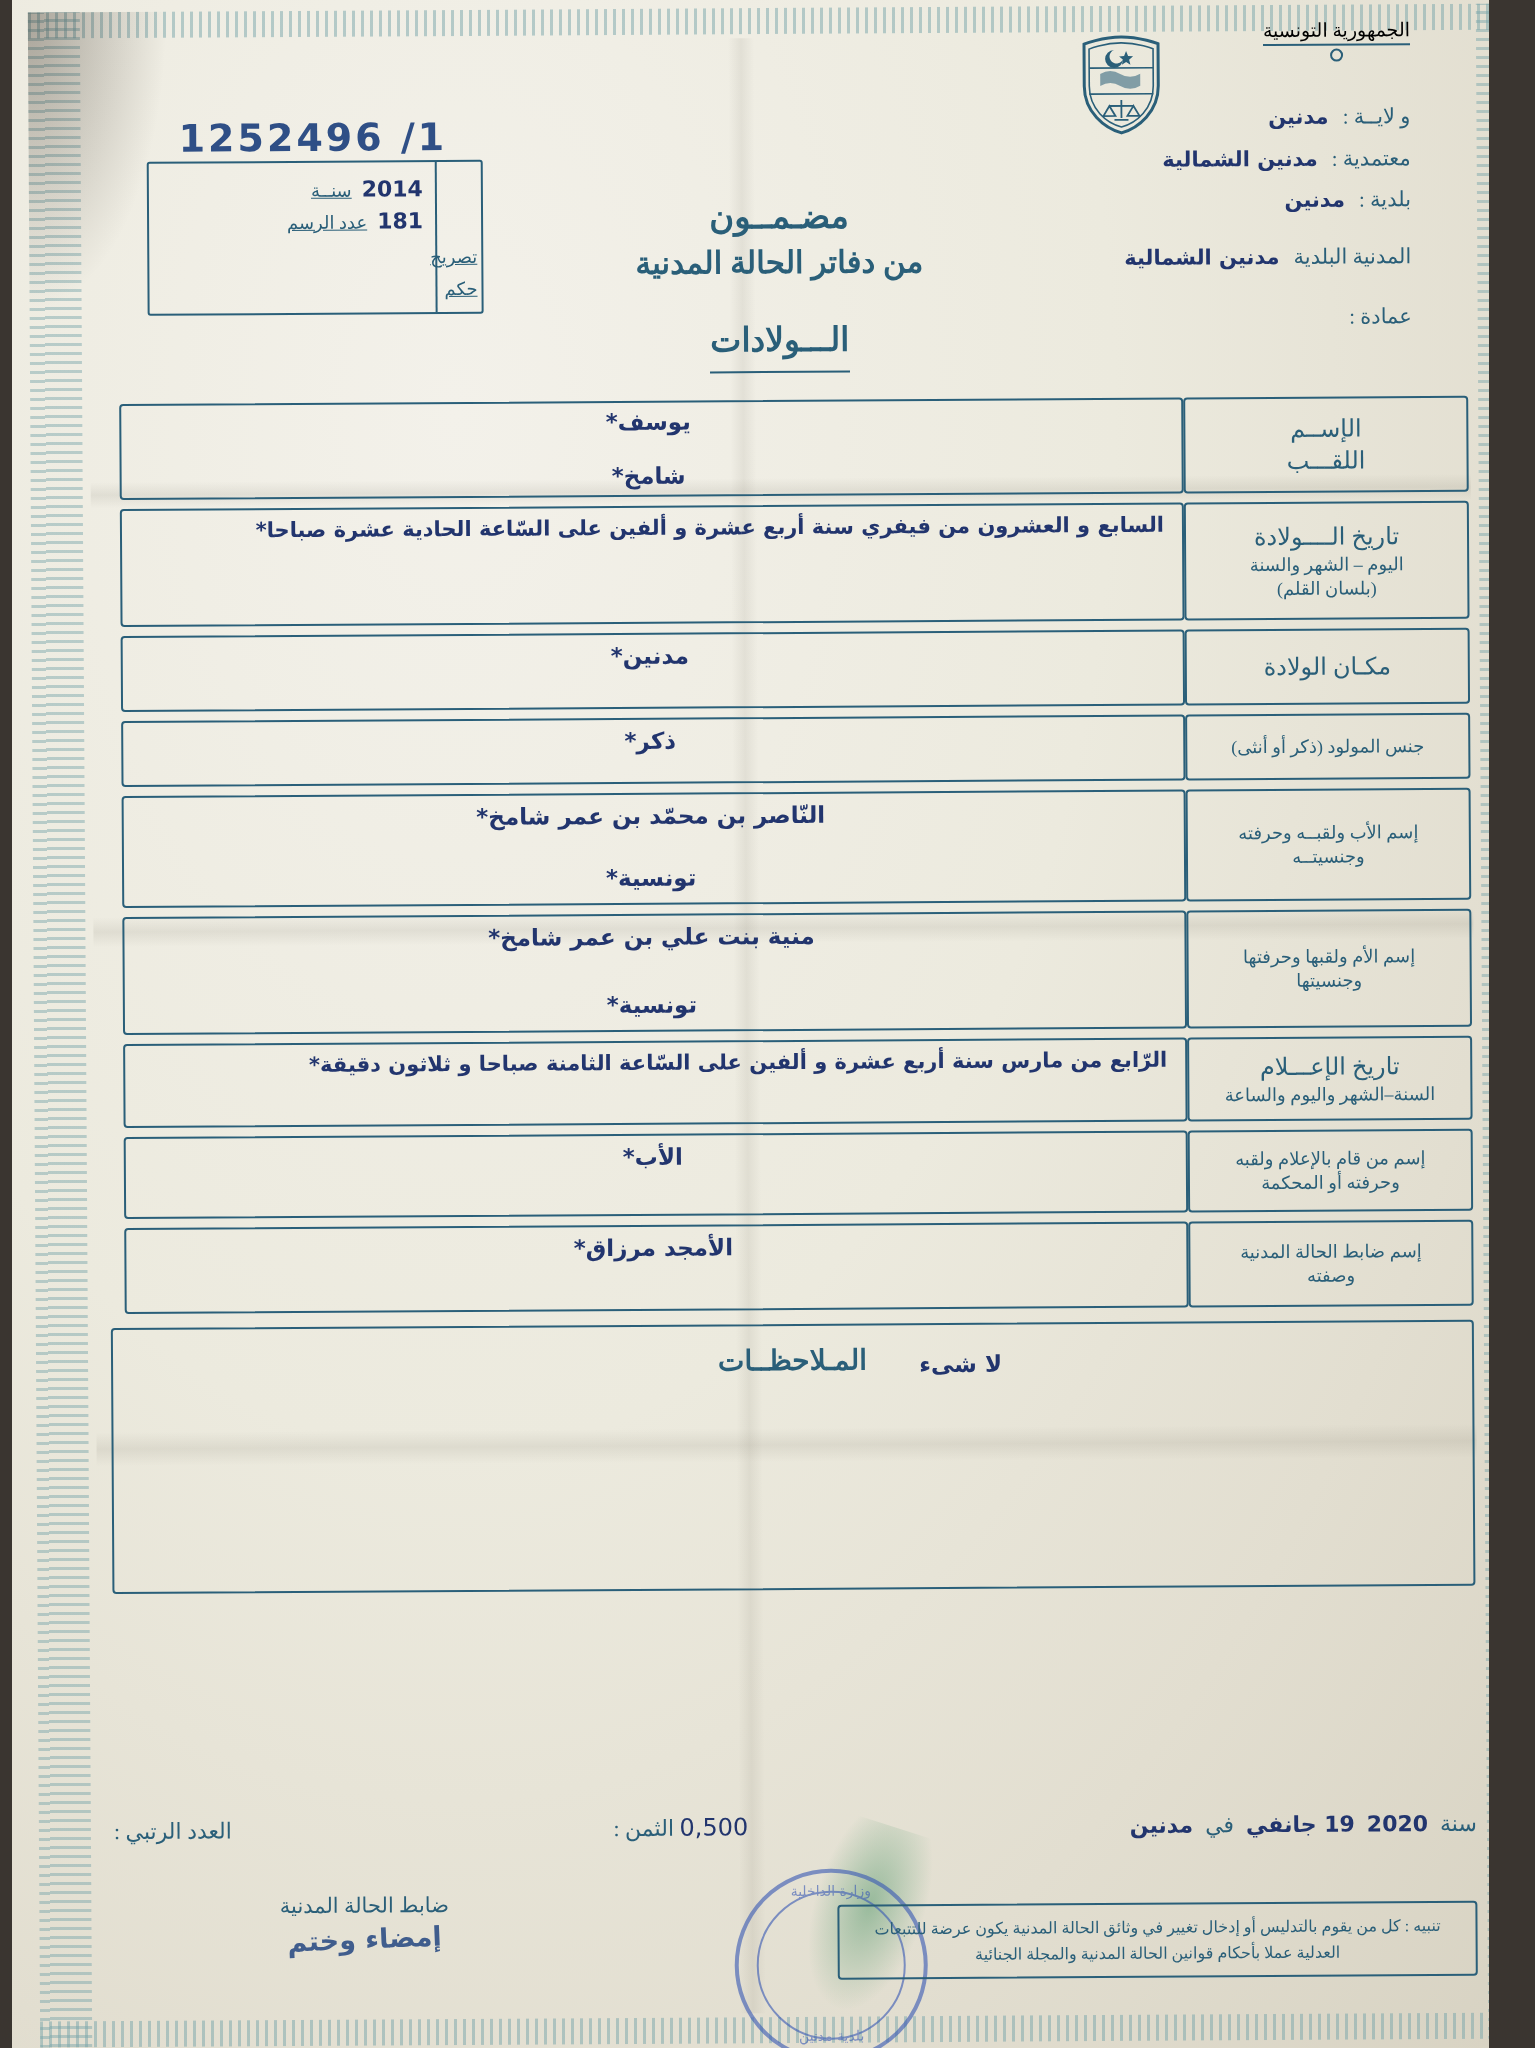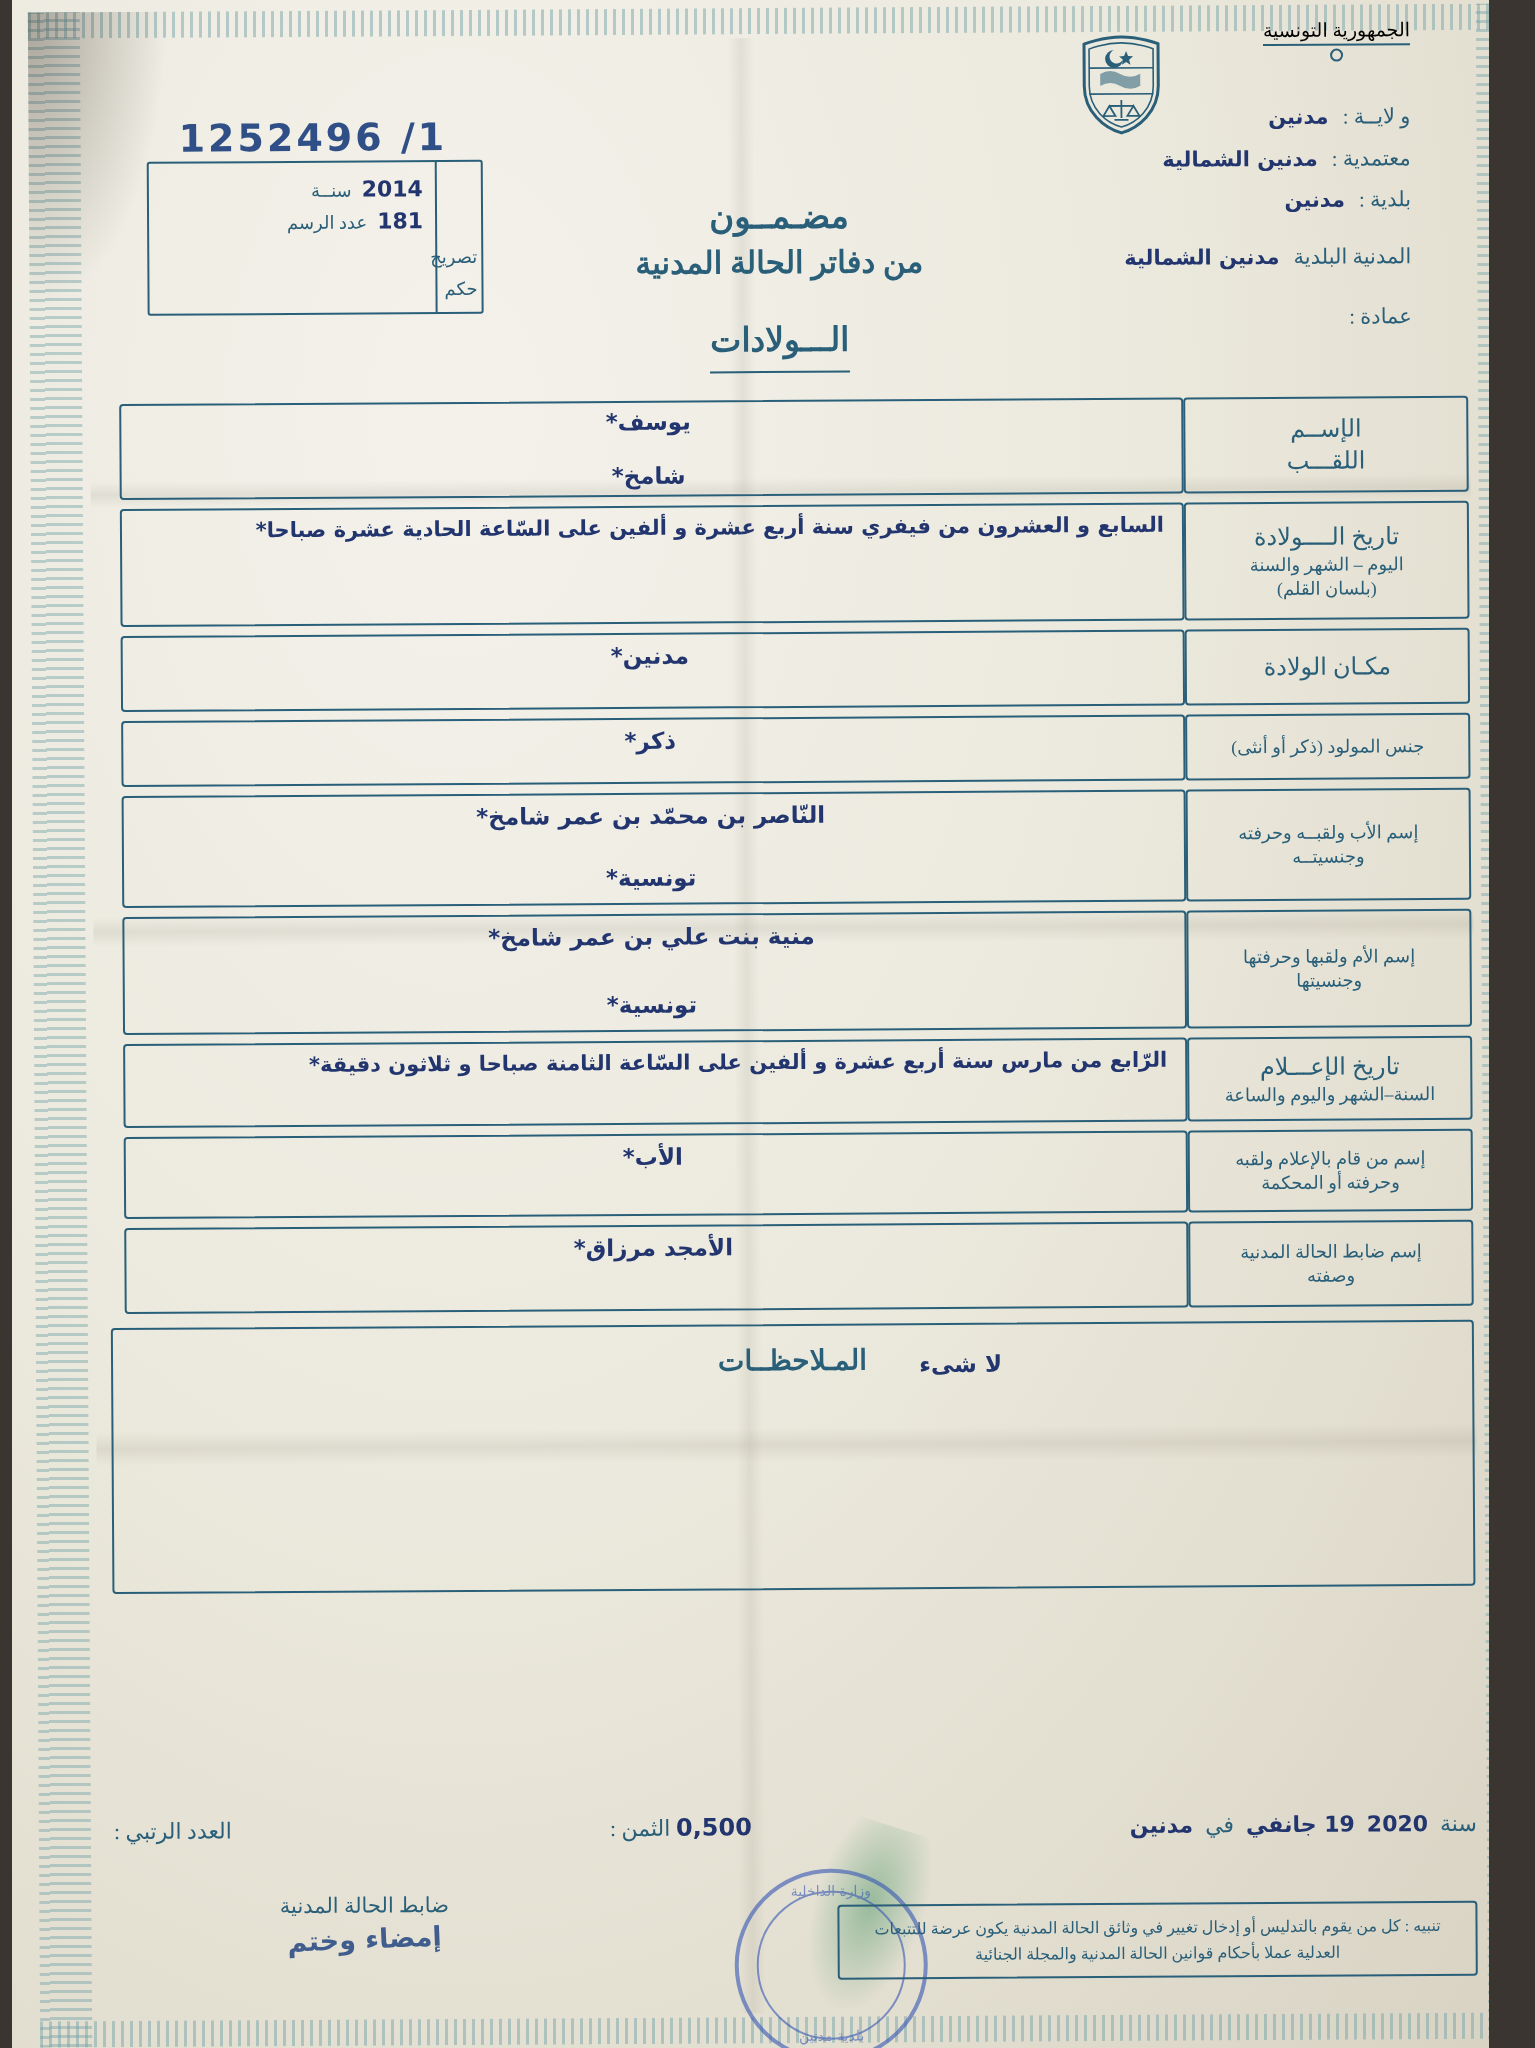"سنــة" #stampbox .sb-label { text-decoration: none -> underline }
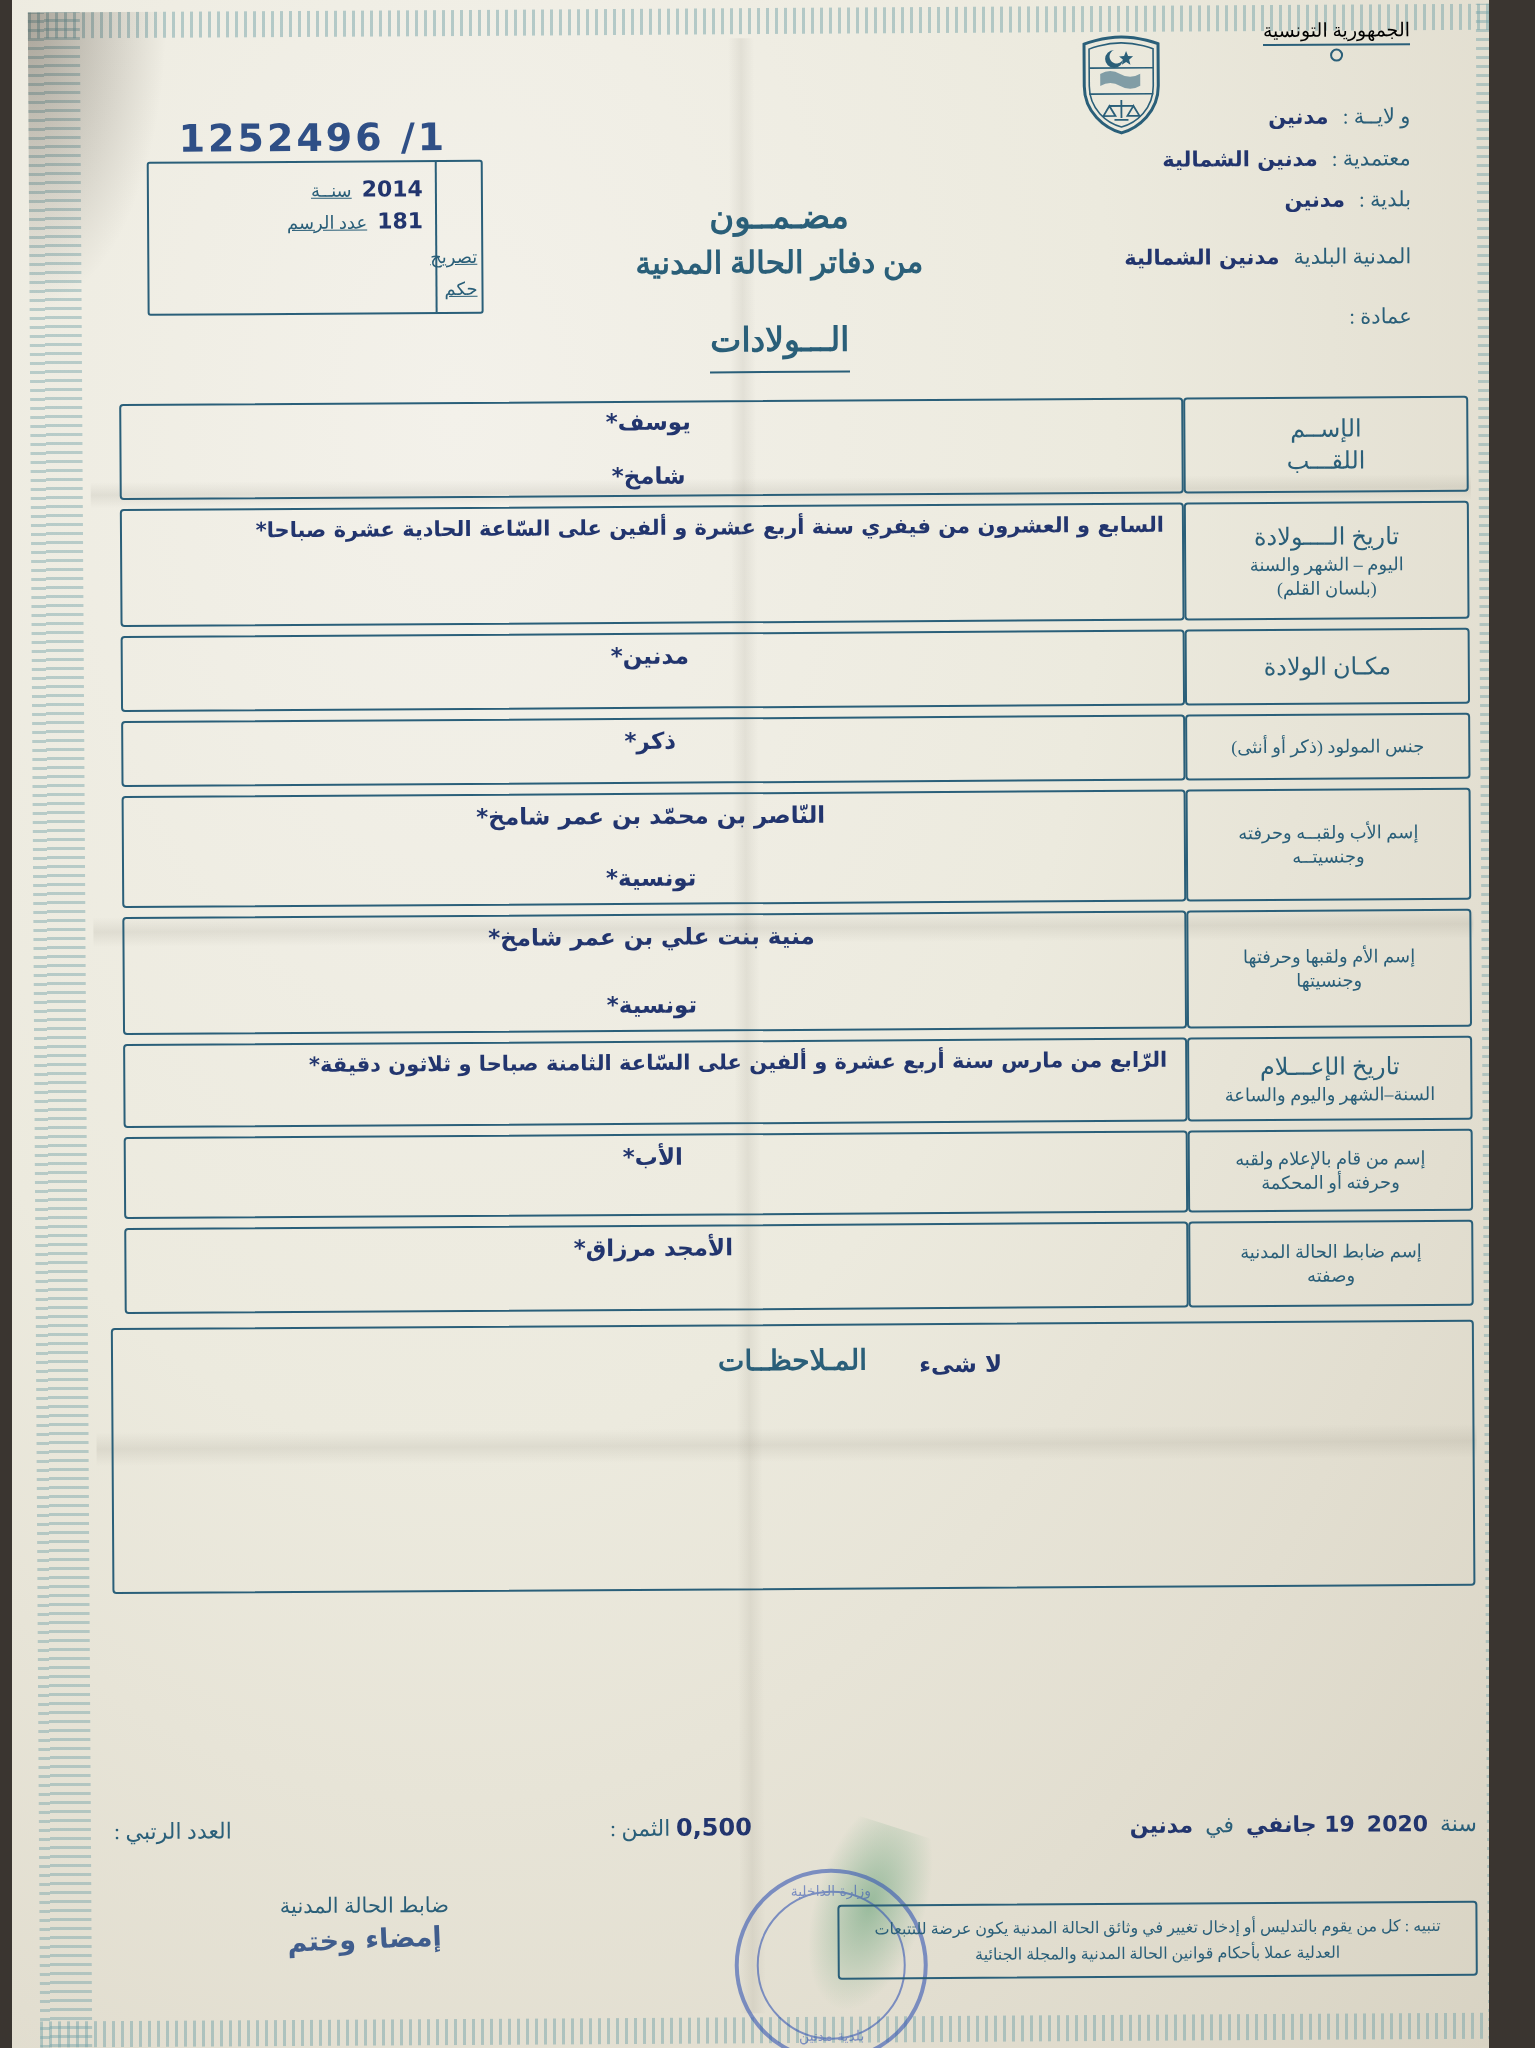"0,500" .f-mid .price { font-weight: 700 -> 400 }
